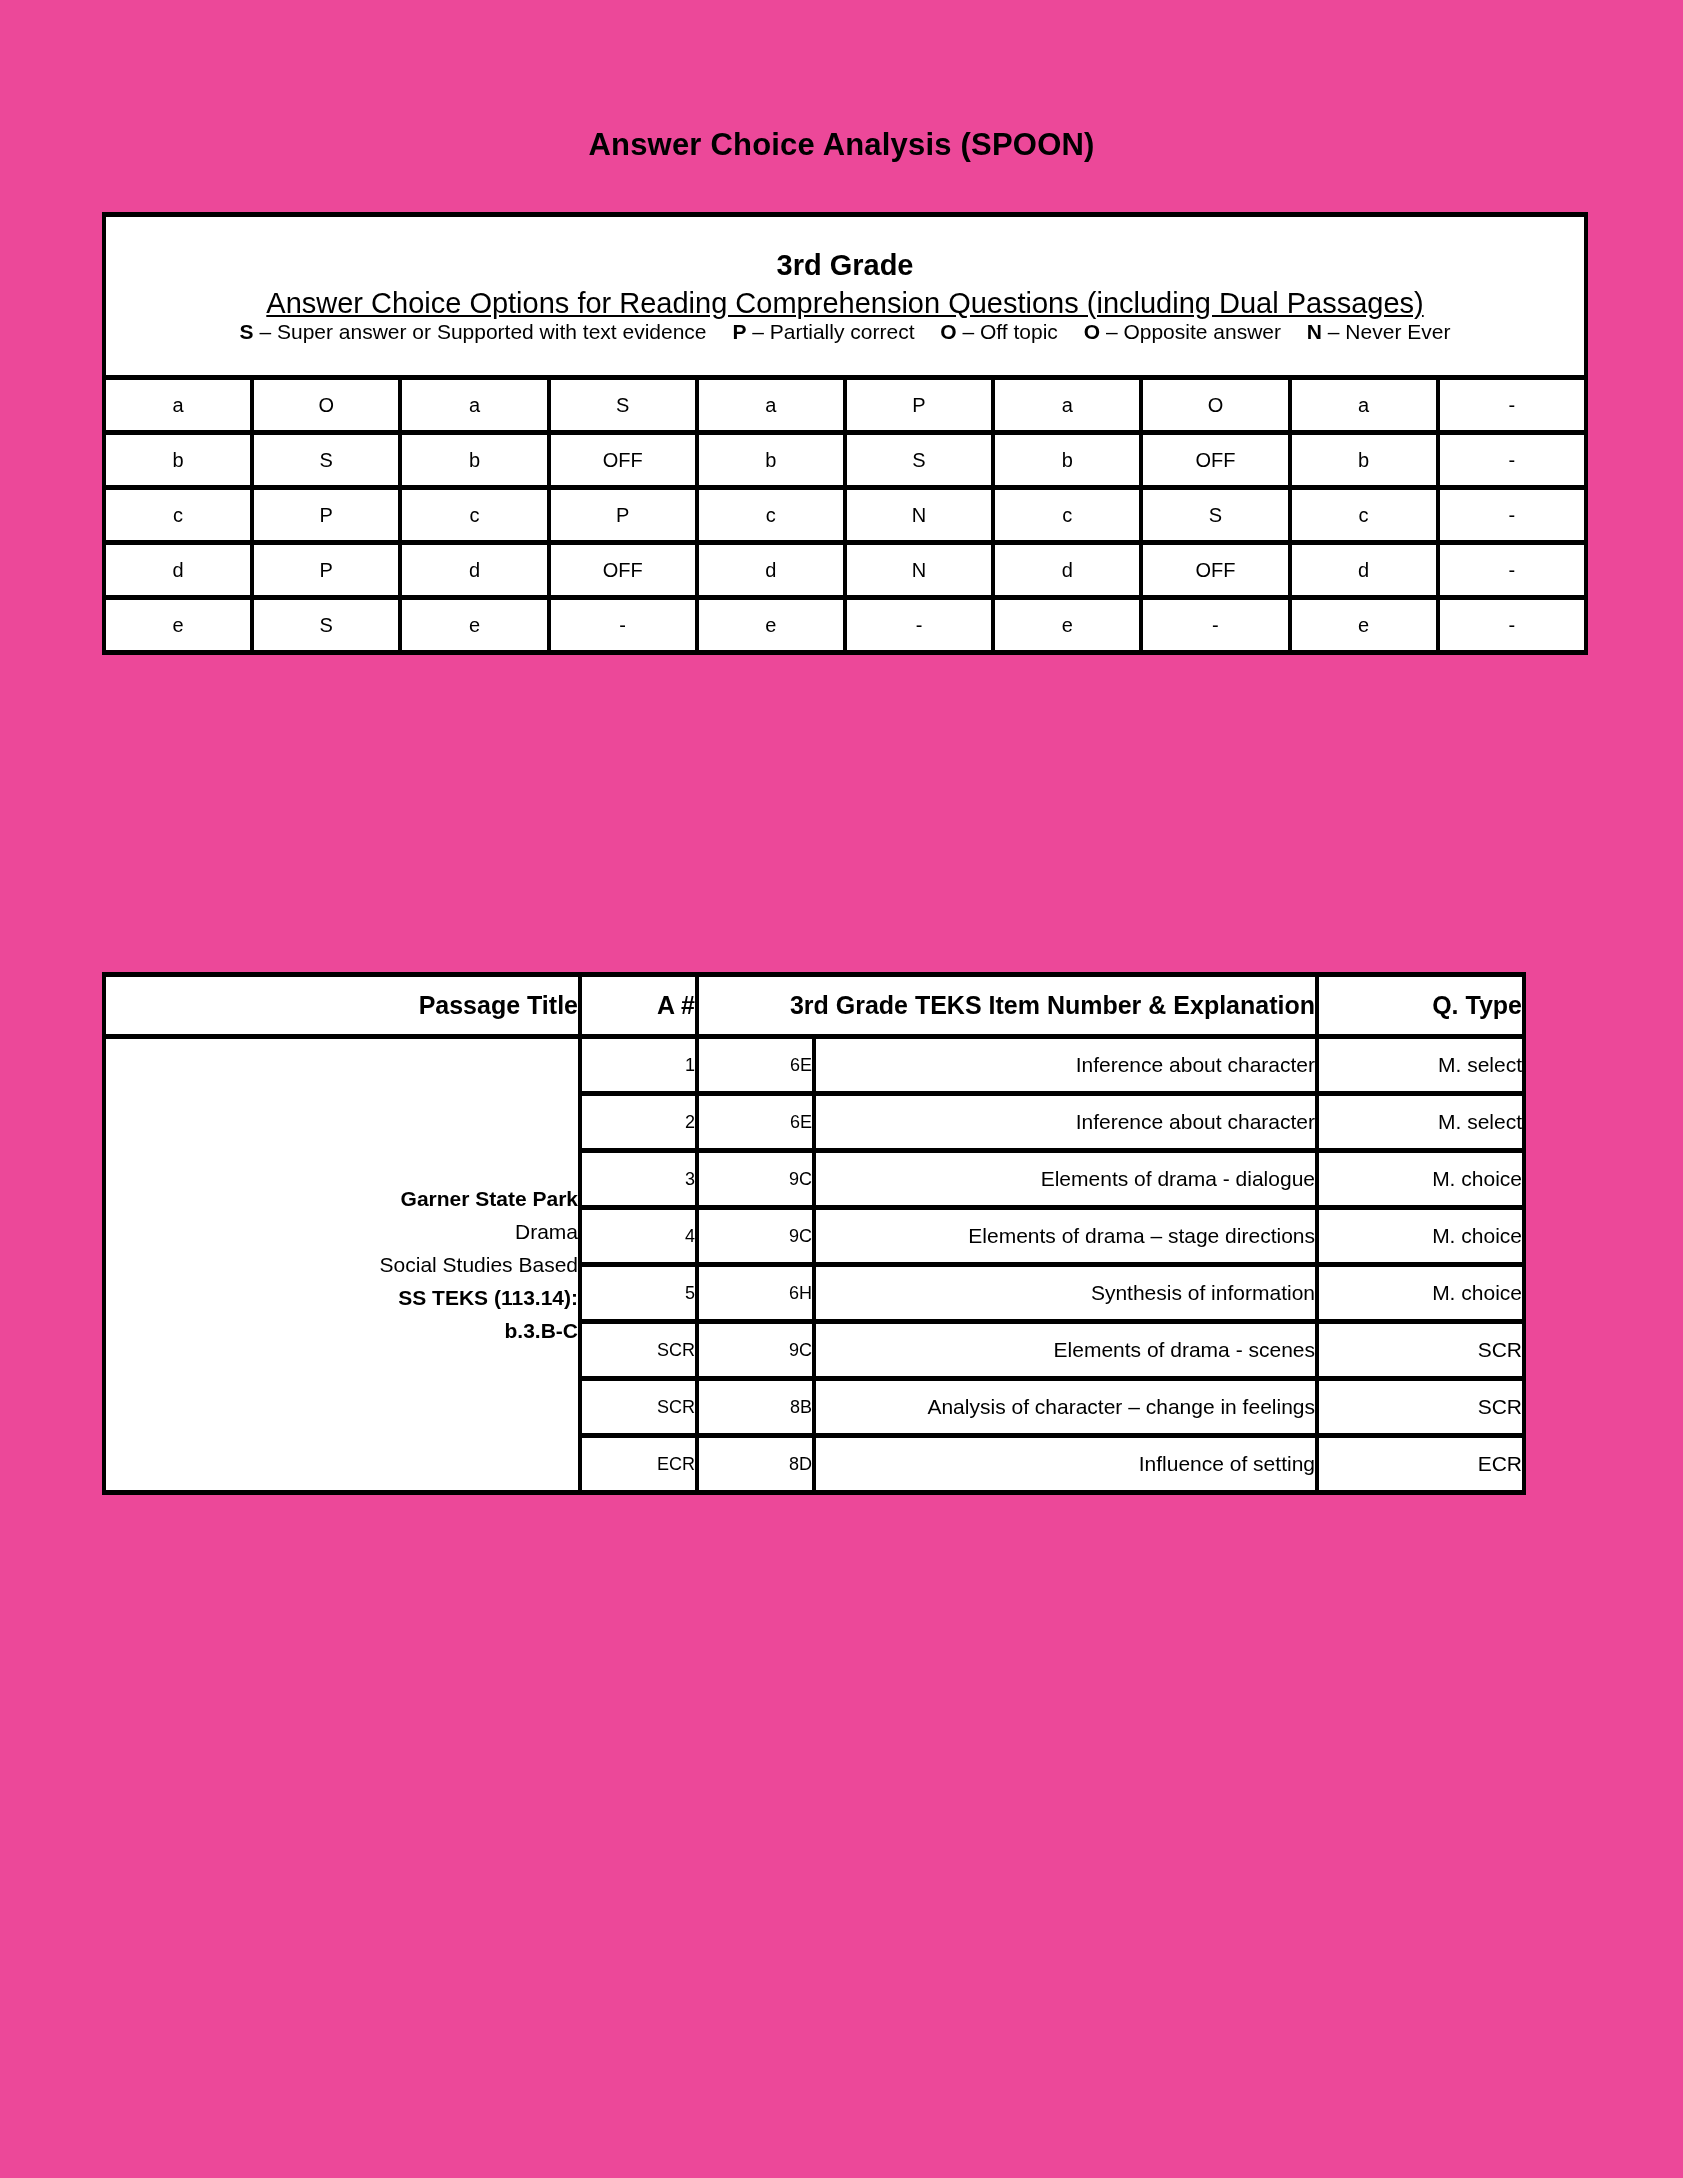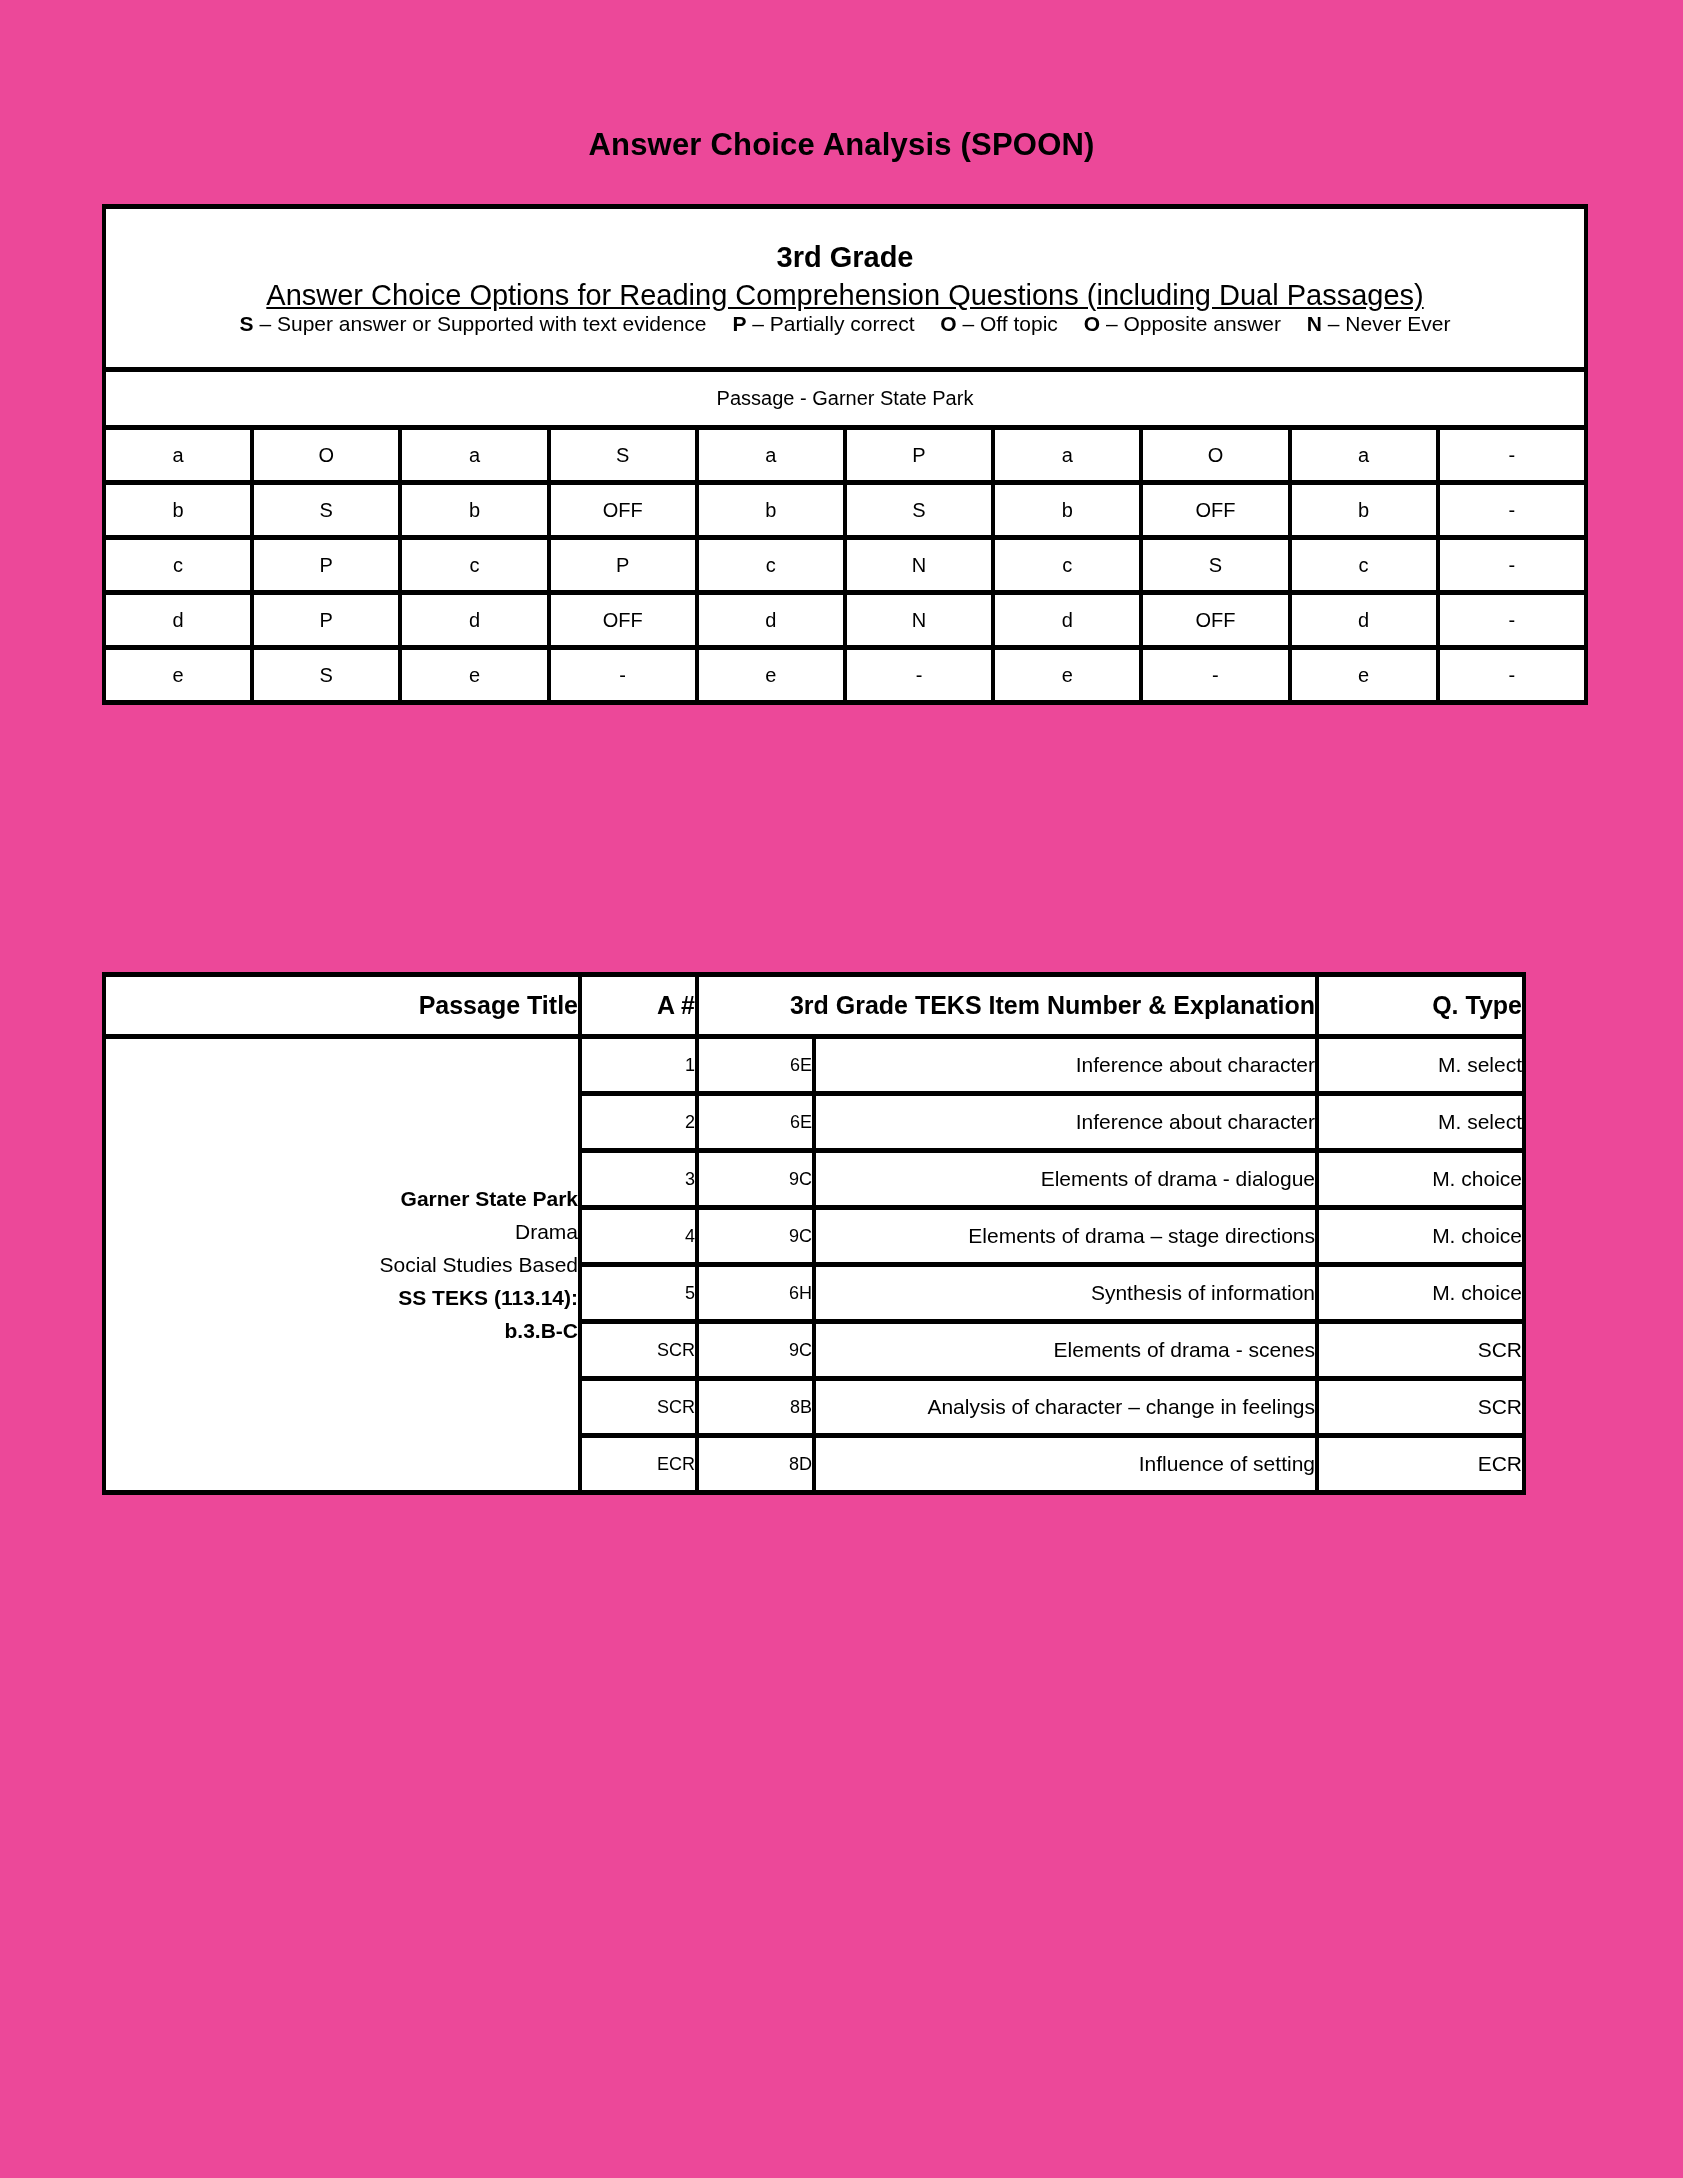"3rd Grade" #spoon-table { top: 204px -> 212px }
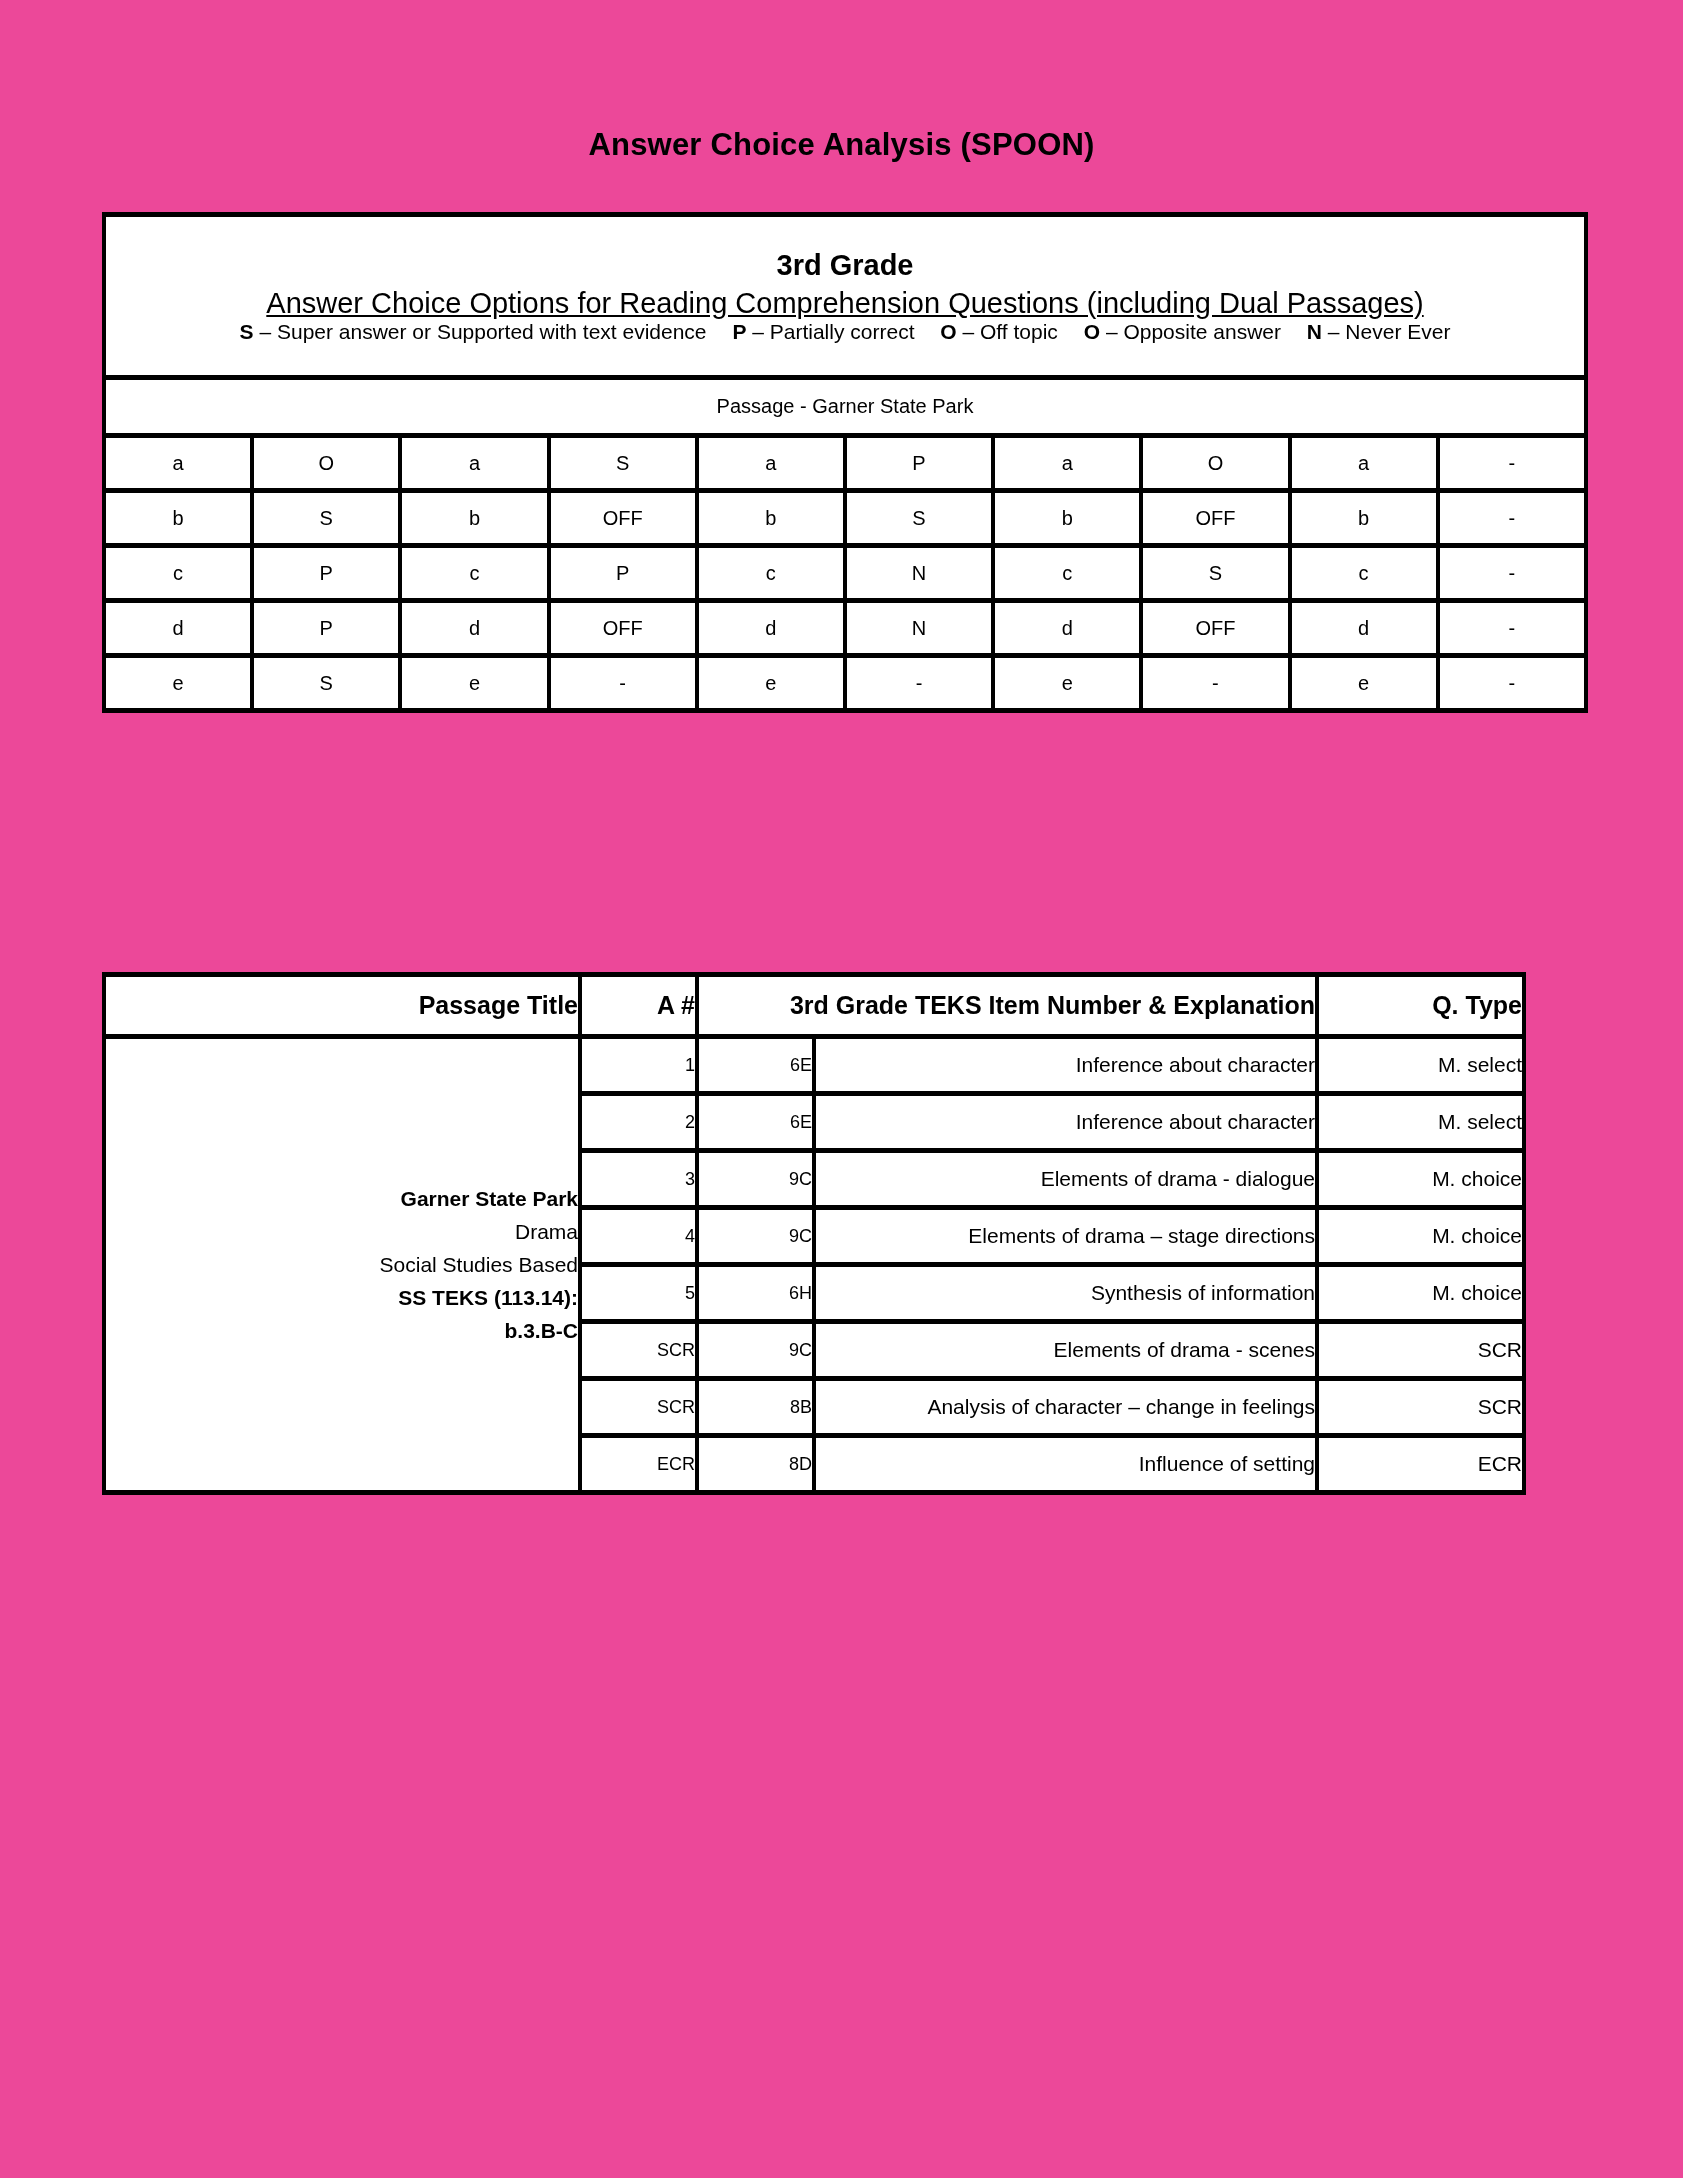"Passage - Garner State Park" tr { html: <tr> <td>Passage - Garner State Park</td> </tr> -> none }
